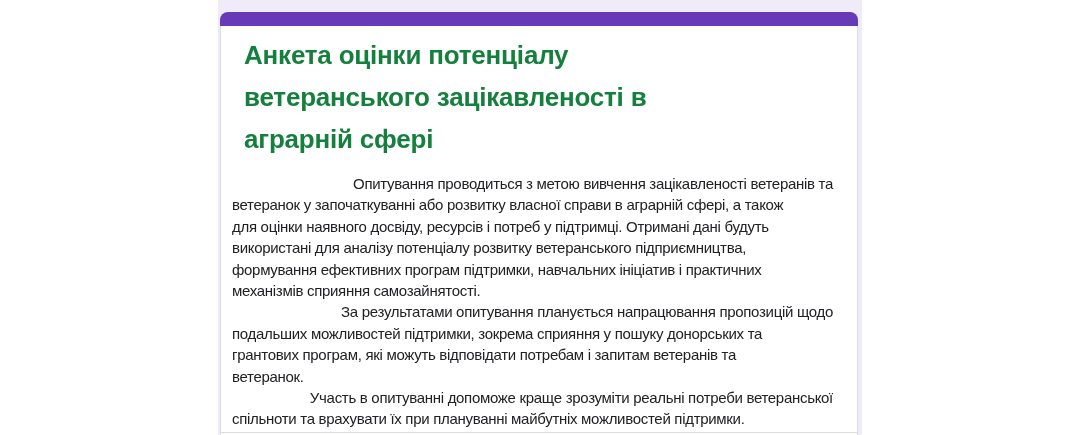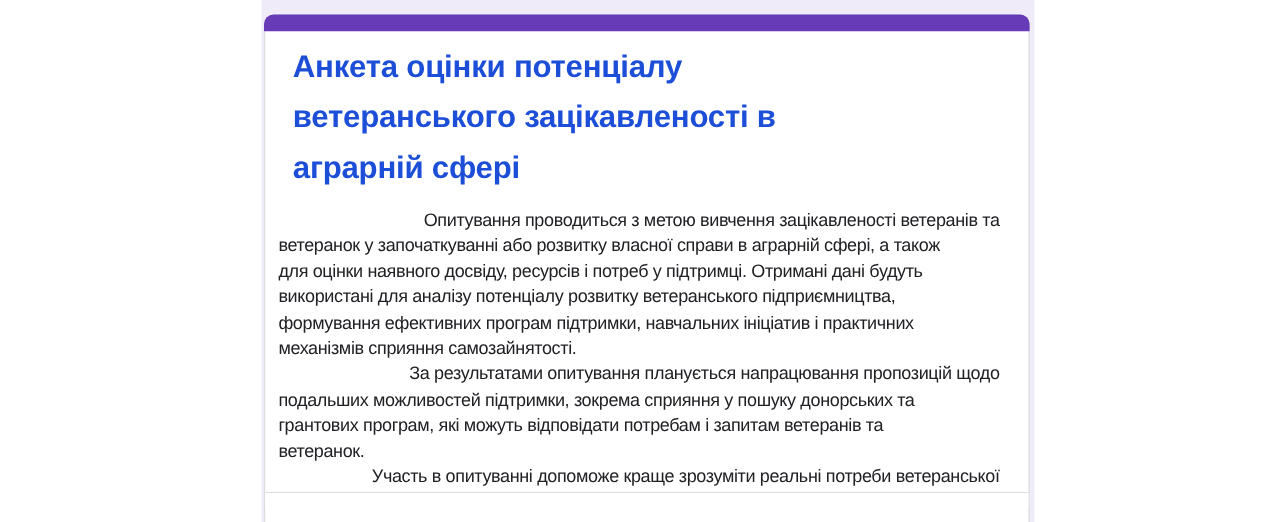"Анкета оцінки потенціалу" .title-line { color: #1d4ed8 -> #15803d }
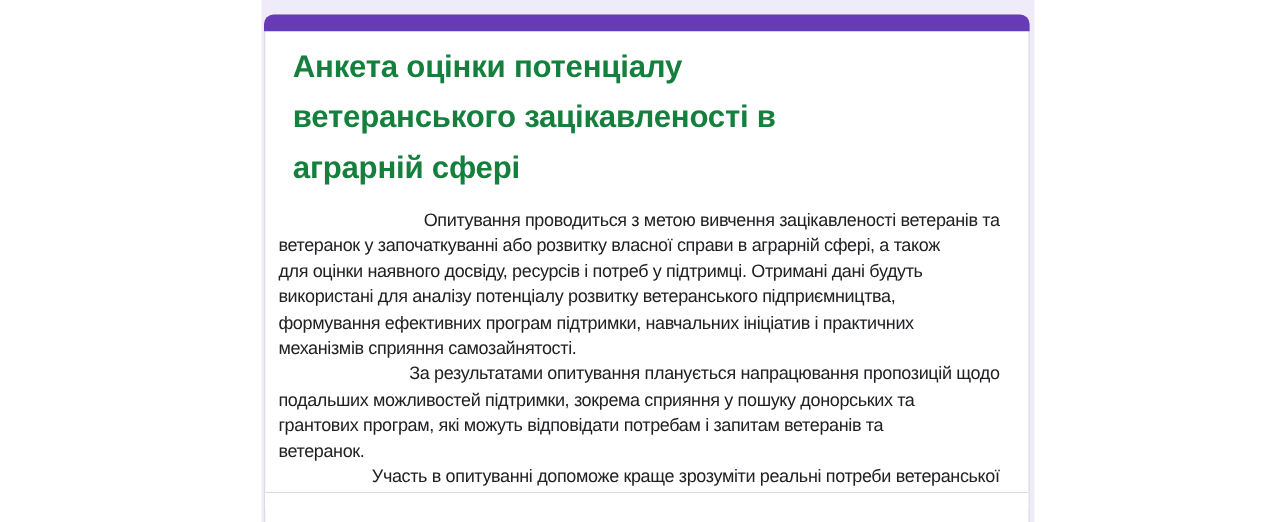"спільноти та врахувати їх при" div.desc-line { html: none -> <div>спільноти та врахувати їх при плануванні майбутніх можливостей підтримки.</div> }
